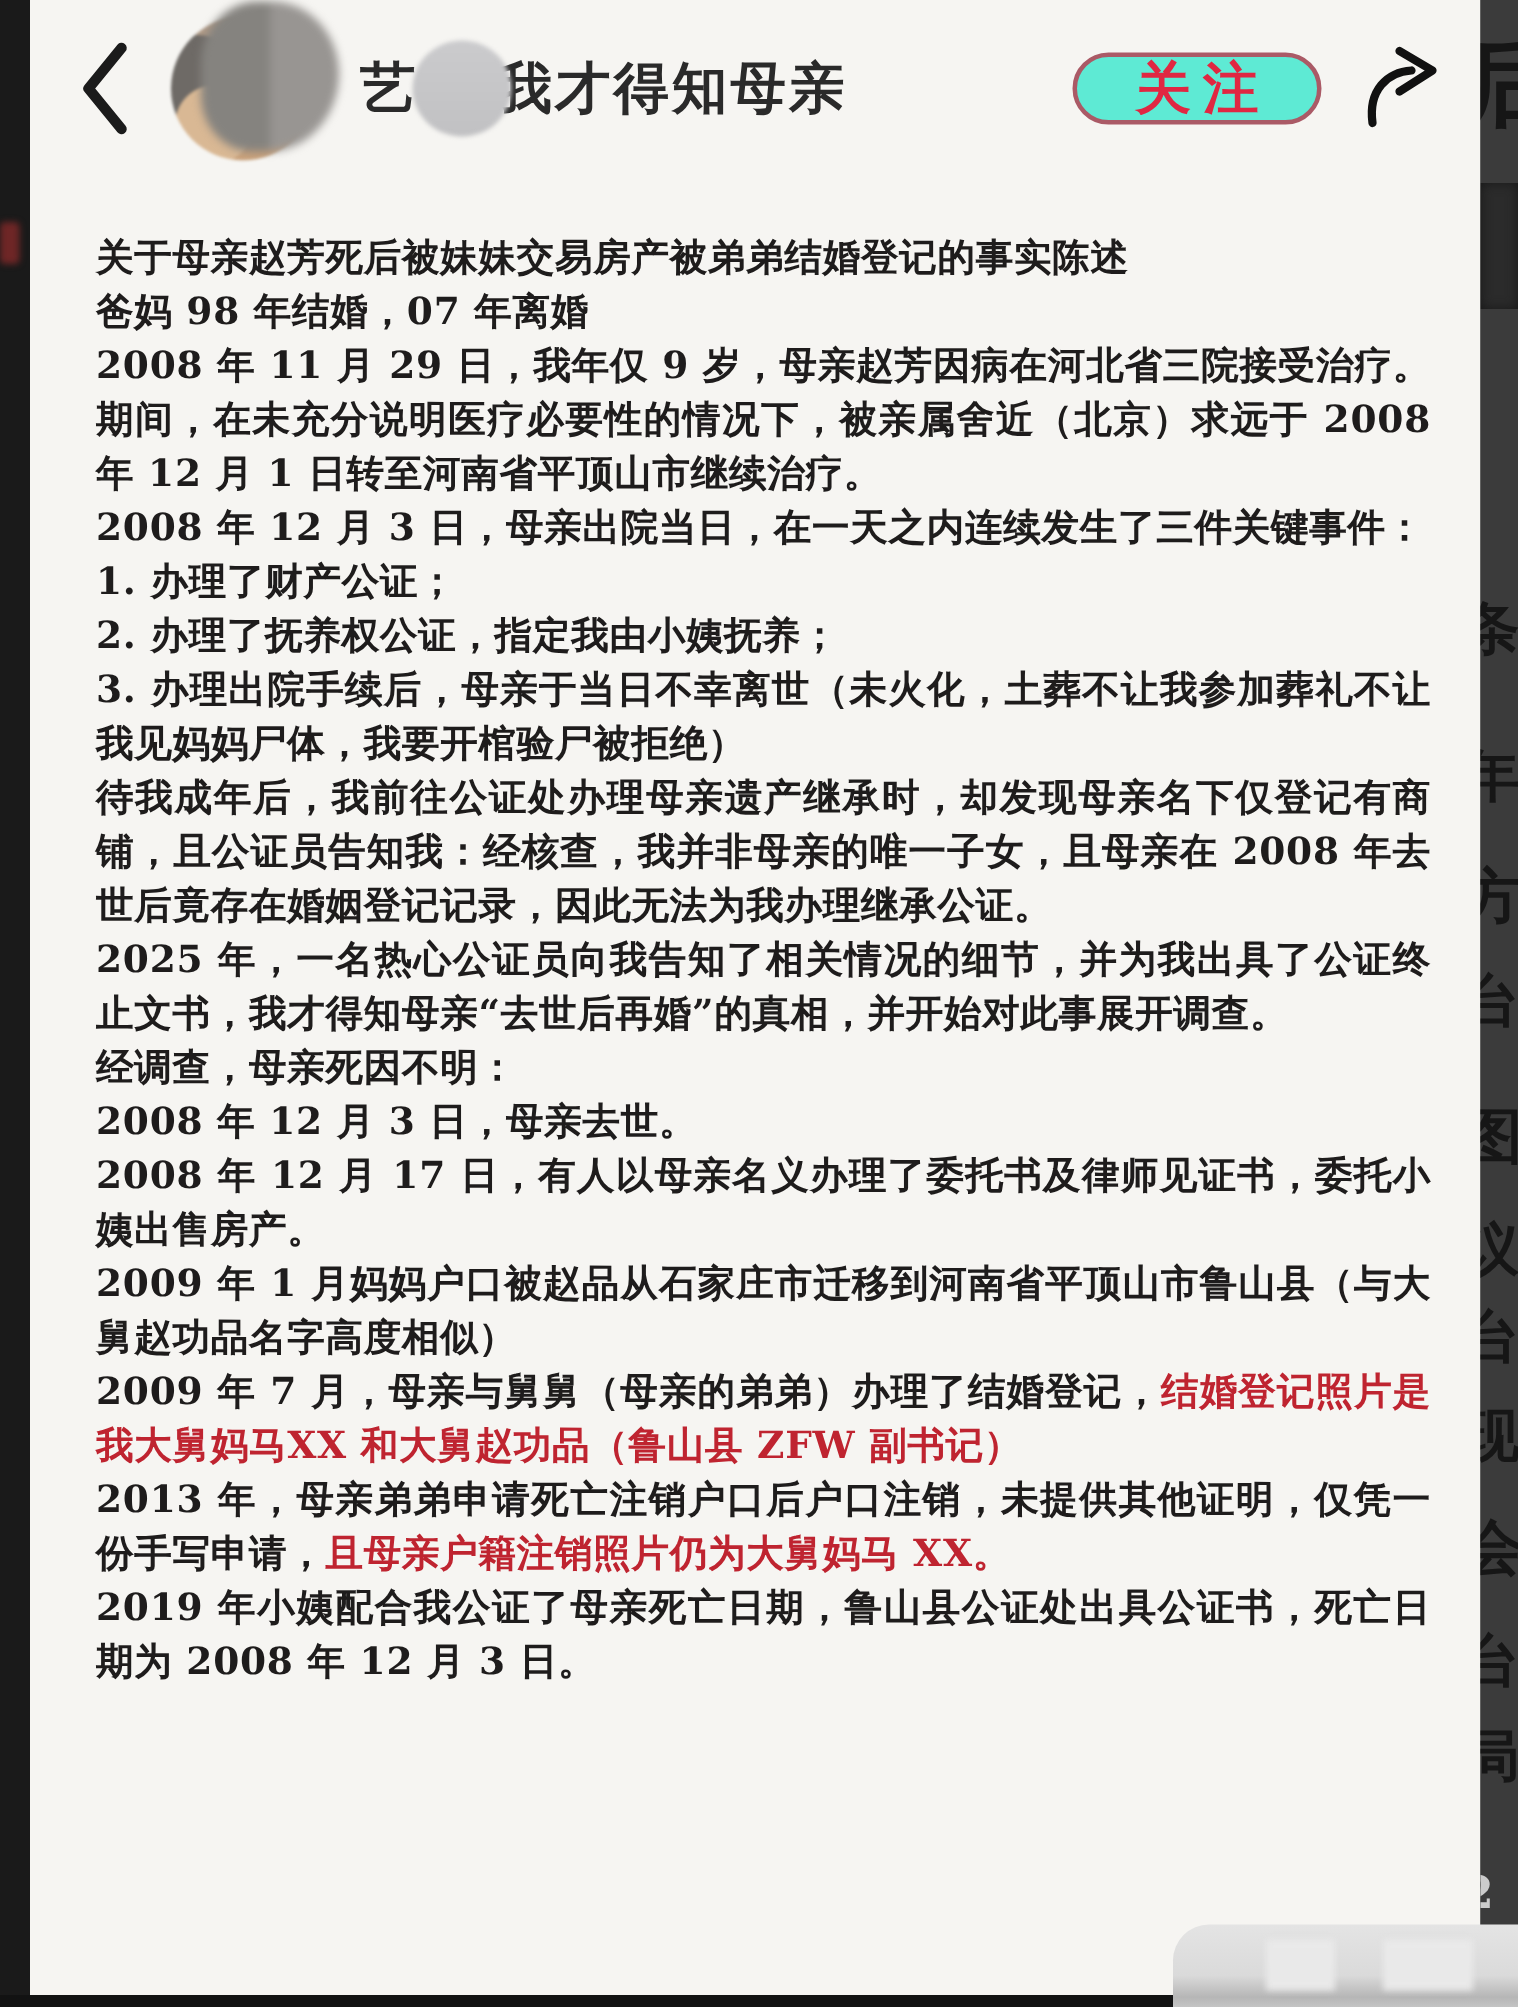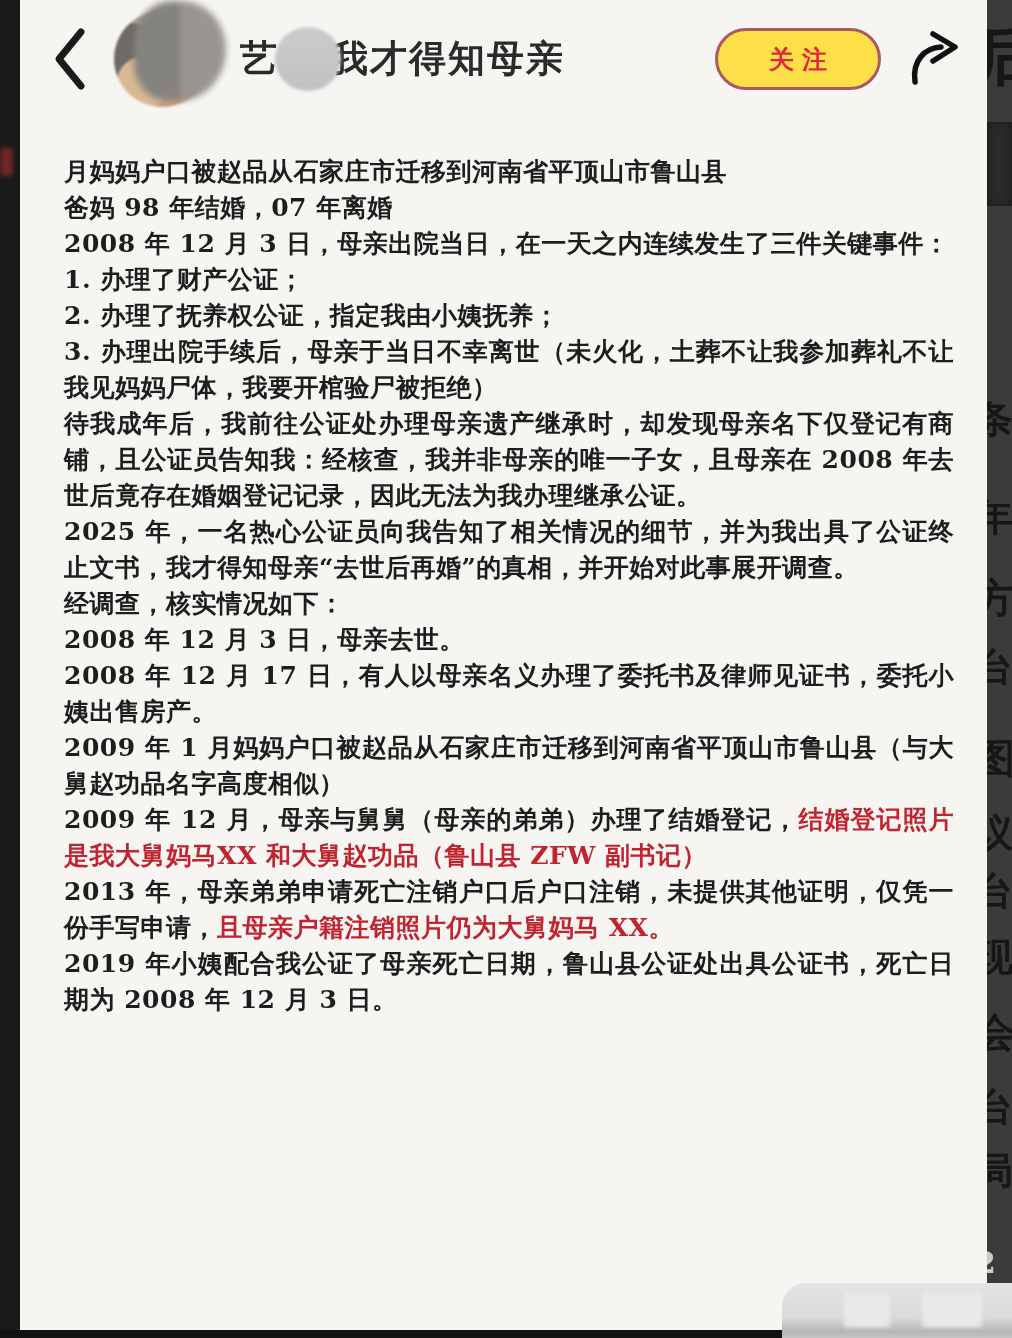"关注" .follow { background: #fde047 -> #5eead4; font-size: 25px -> 37px; height: 62px -> 48px }
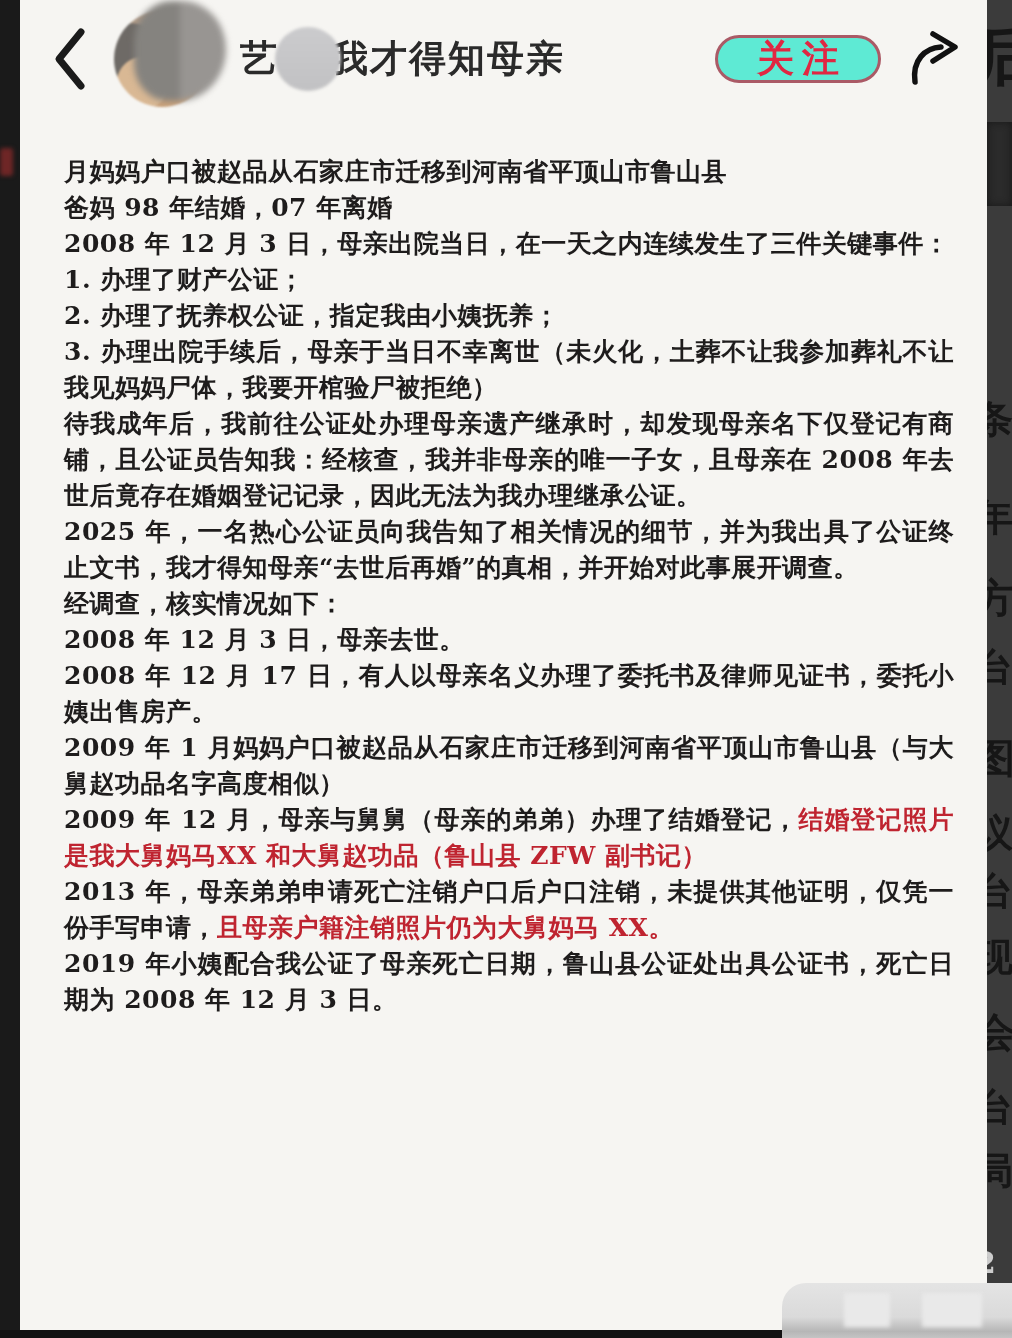"月妈妈户口被赵品从石家庄市迁移到河南省平顶山市鲁山县" span.seg-black { text: 月妈妈户口被赵品从石家庄市迁移到河南省平顶山市鲁山县 -> 关于母亲赵芳死后被妹妹交易房产被弟弟结婚登记的事实陈述 }
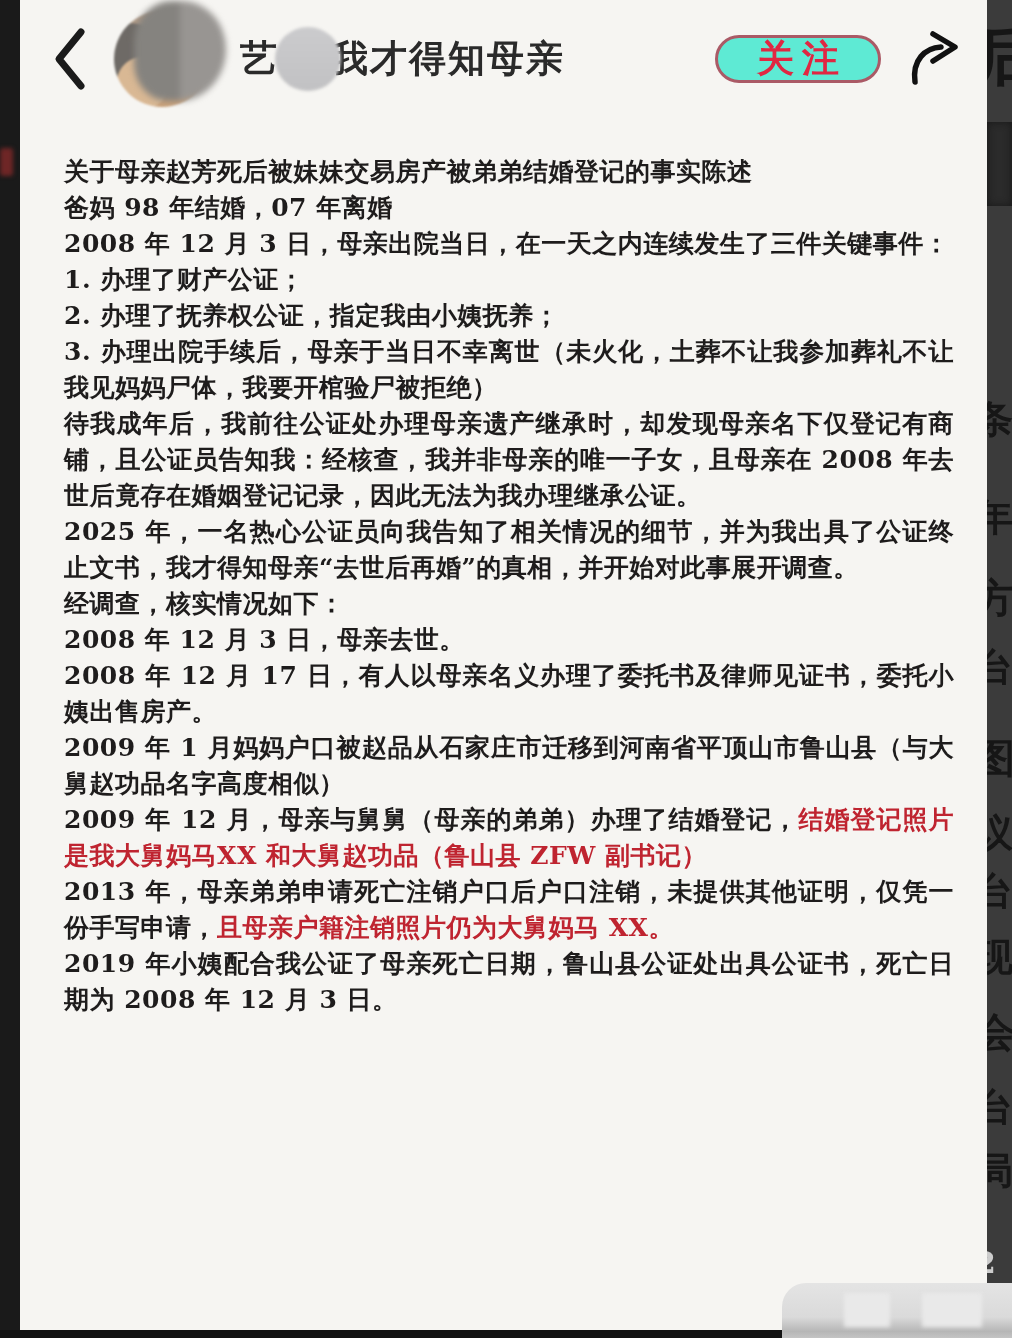"2008 年 11 月 29" p { html: none -> <p><span>2008 年 11 月 29 日，我年仅 9 岁，母亲赵芳因病在河北省三院接受治疗。期间，在未充分说明医疗必要性的情况下，被亲属舍近（北京）求远于 2008 年 12 月 1 日转至河南省平顶山市继续治疗。</span></p> }
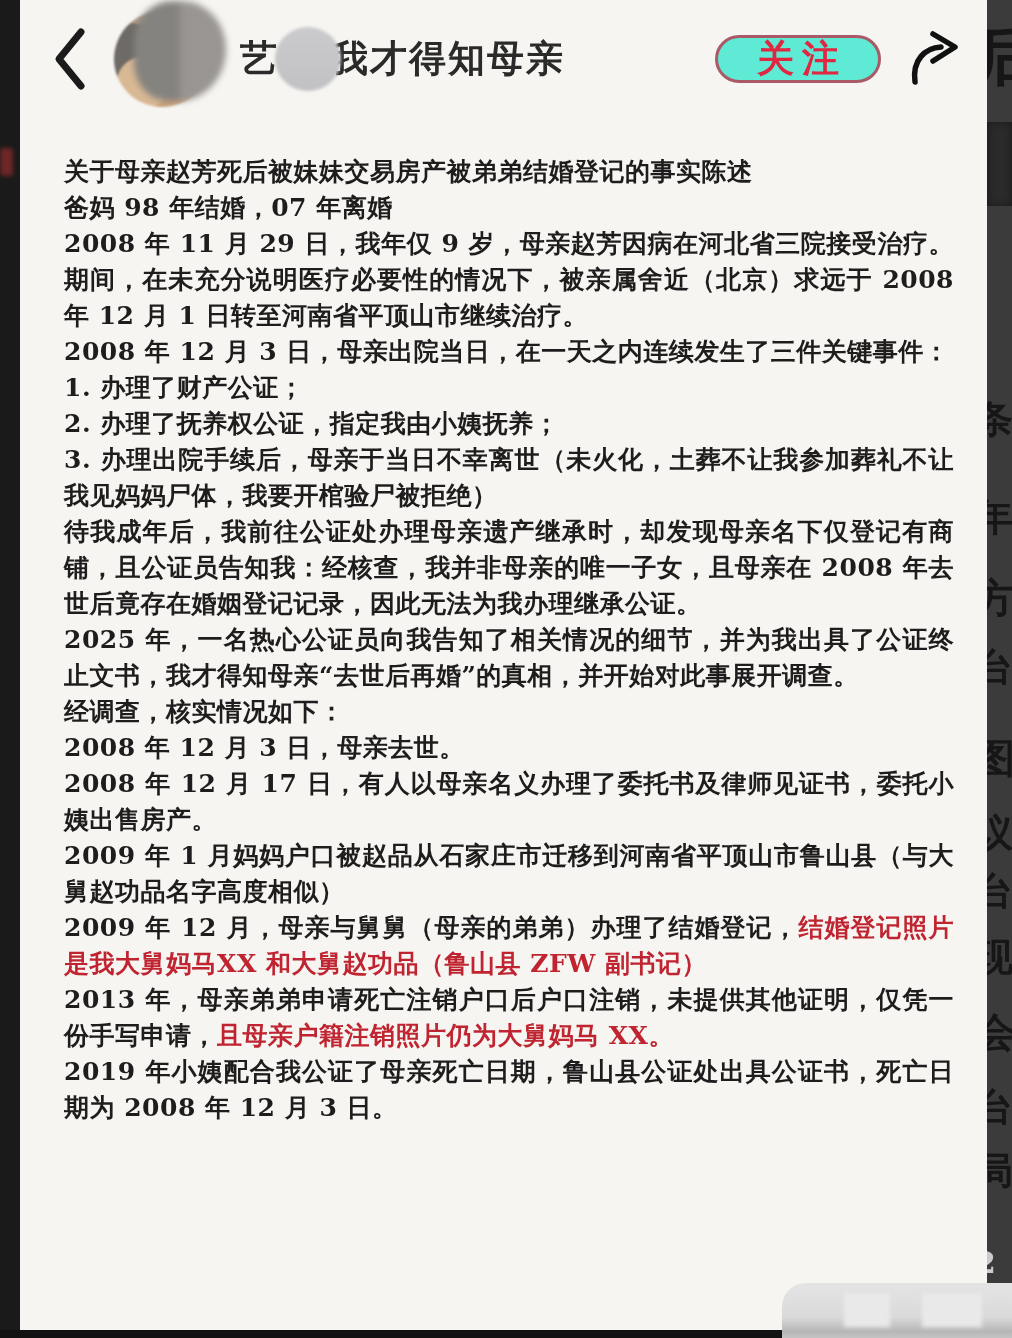"经调查，核实情况如下：" span.seg-black { text: 核实情况如下 -> 母亲死因不明 }
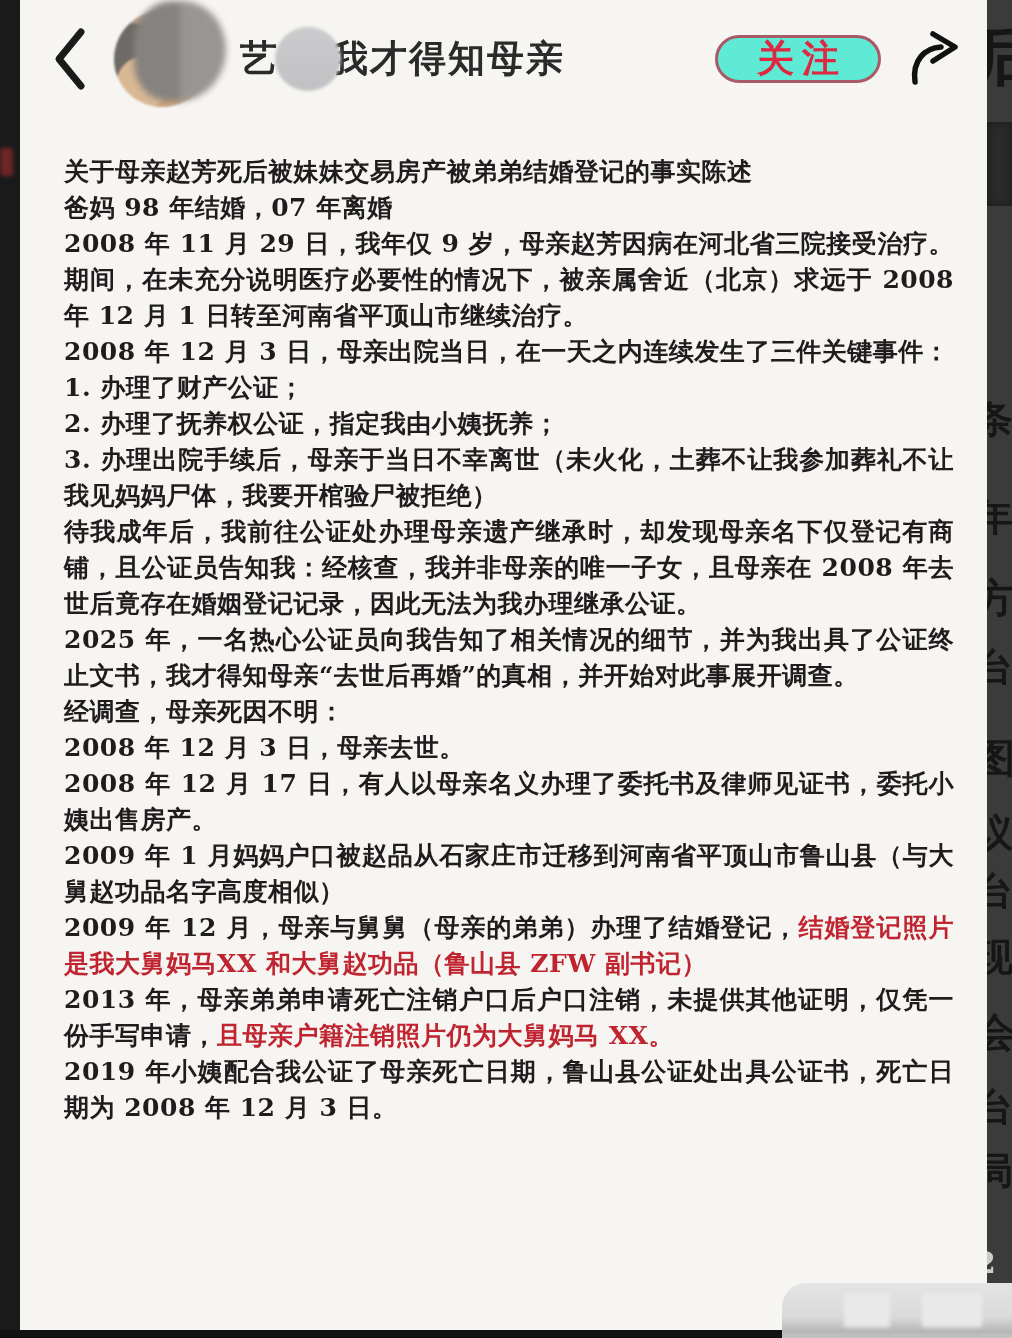"2009 年 12 月，母亲与舅舅（母亲的弟弟）办理了结婚登记，" span.seg-black { text: 12 -> 7 }
